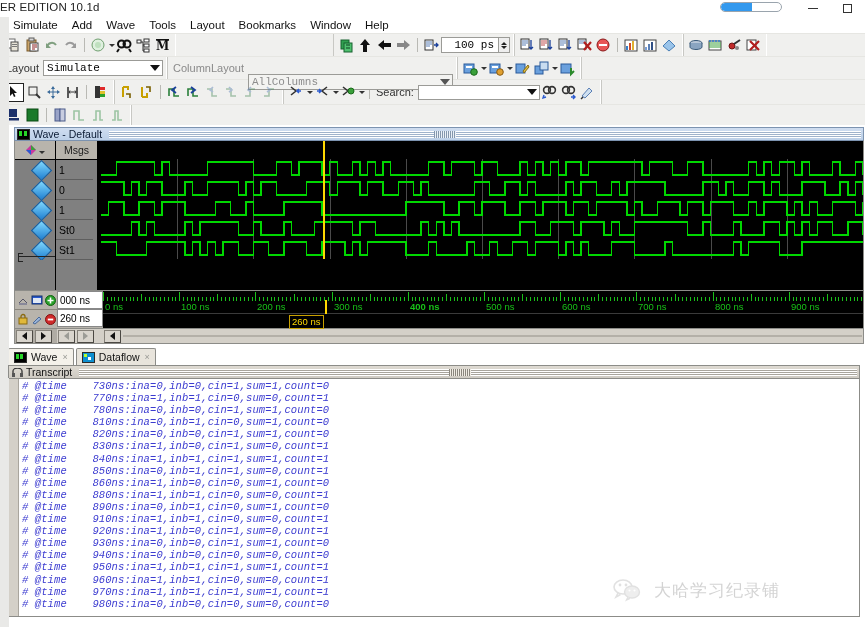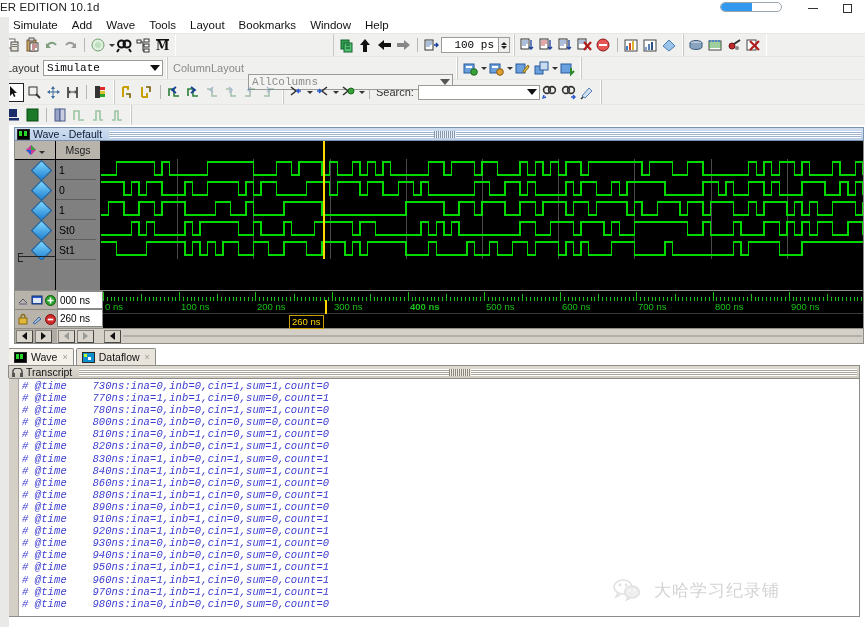"Msgs" .wcolB { border-right: 1px solid #000000 -> 4px solid #000000 }
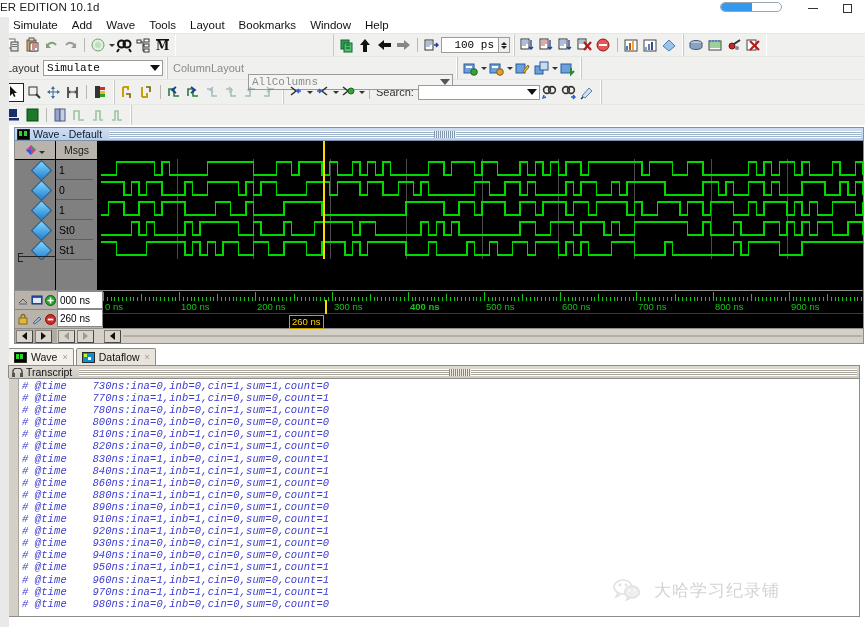"# @time 800ns:ina=0,inb=0,cin=0,sum=0,count=0" div.trline { html: <div># @time 800ns:ina=0,inb=0,cin=0,sum=0,count=0</div> -> none }
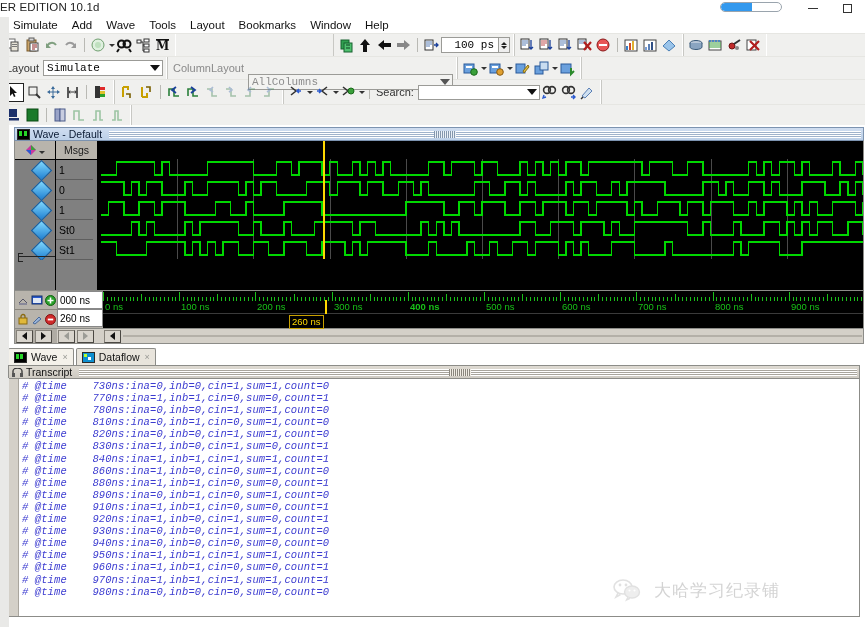"# @time 850ns:ina=0,inb=1,cin=1,sum=0,count=1" div.trline { html: none -> <div># @time 850ns:ina=0,inb=1,cin=1,sum=0,count=1</div> }
